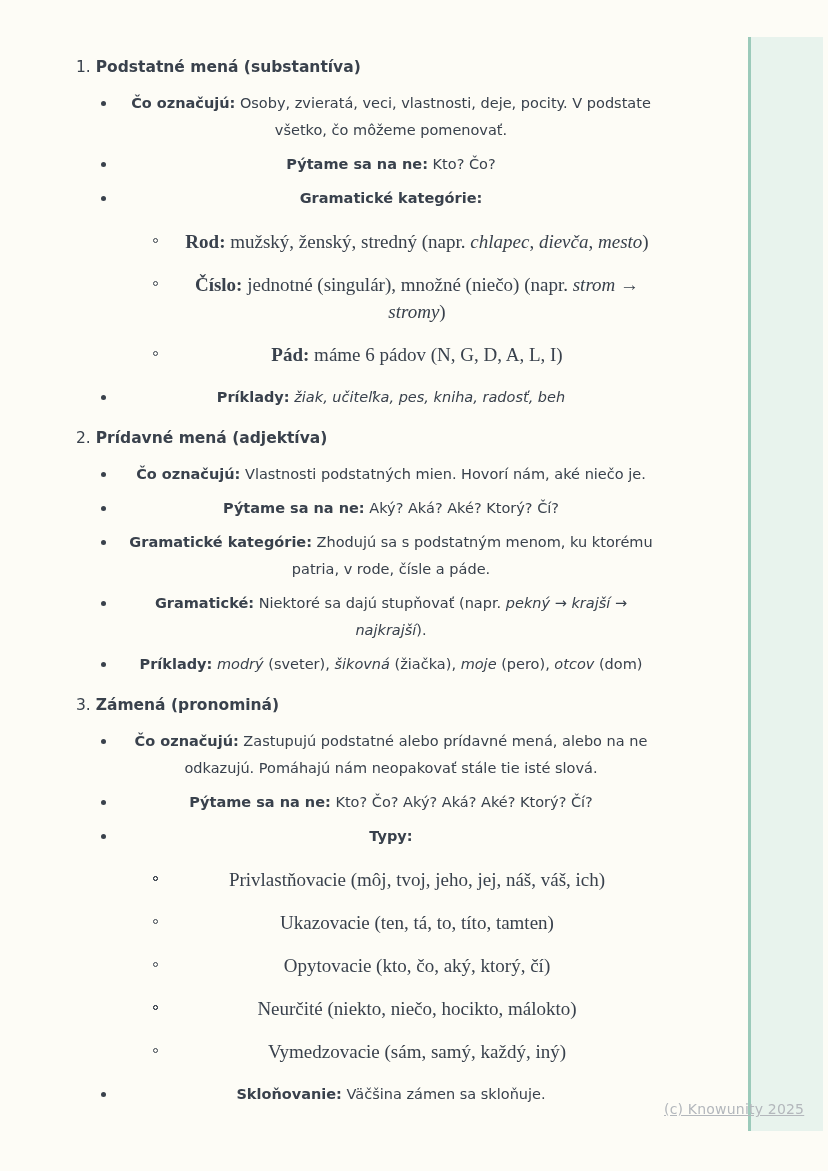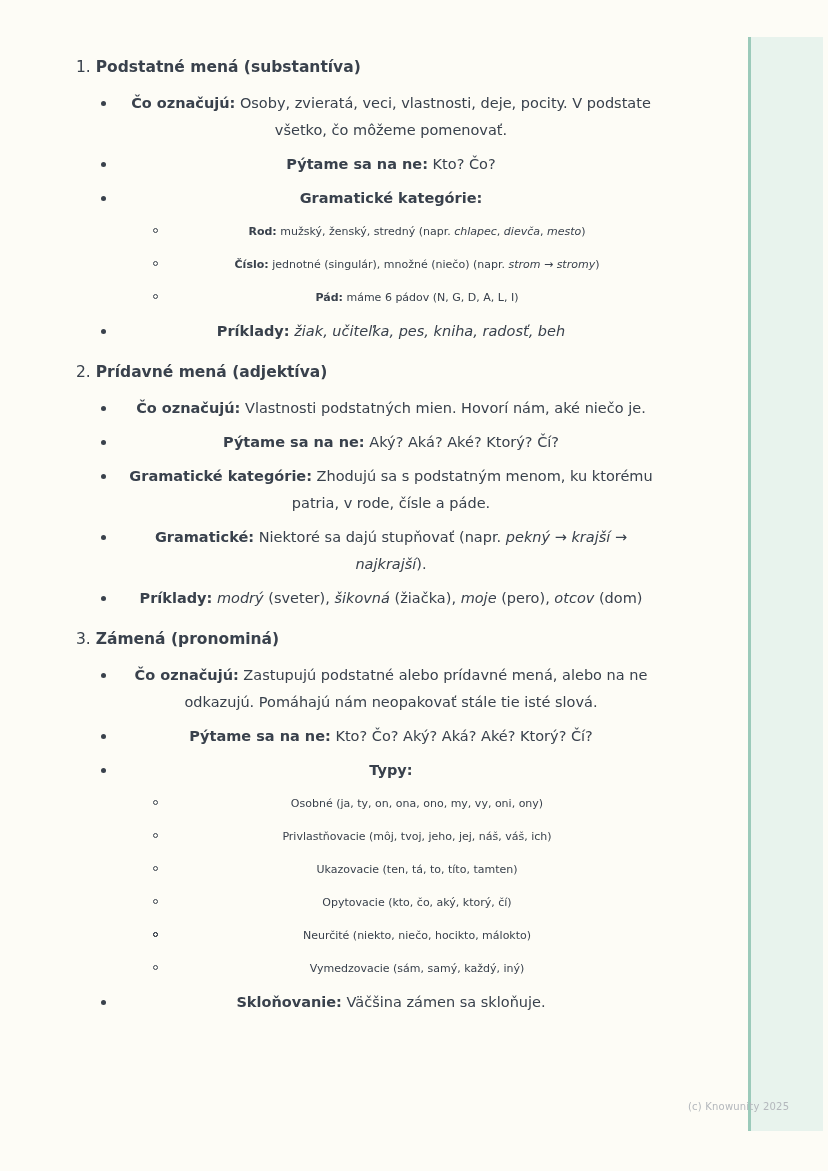"Rod: mužský, ženský, stredný (napr." .sub { font-family: none -> Liberation Serif, serif; font-size: 11px -> 19px; margin: 6px 0 -> 16px 0 }
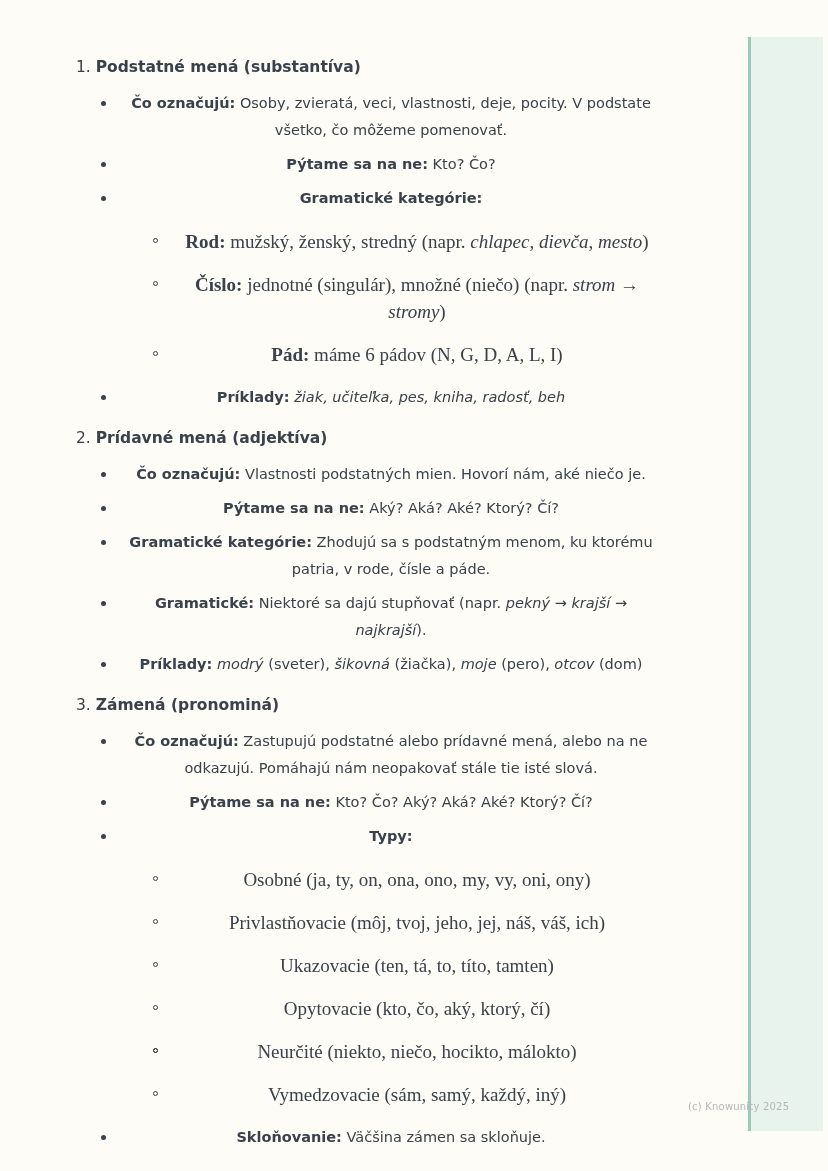"Osobné (ja, ty, on, ona," span.runs { html: <span><span>Osobné (ja, ty, on, ona, ono, my, vy, oni, ony)</span></span> -> none }
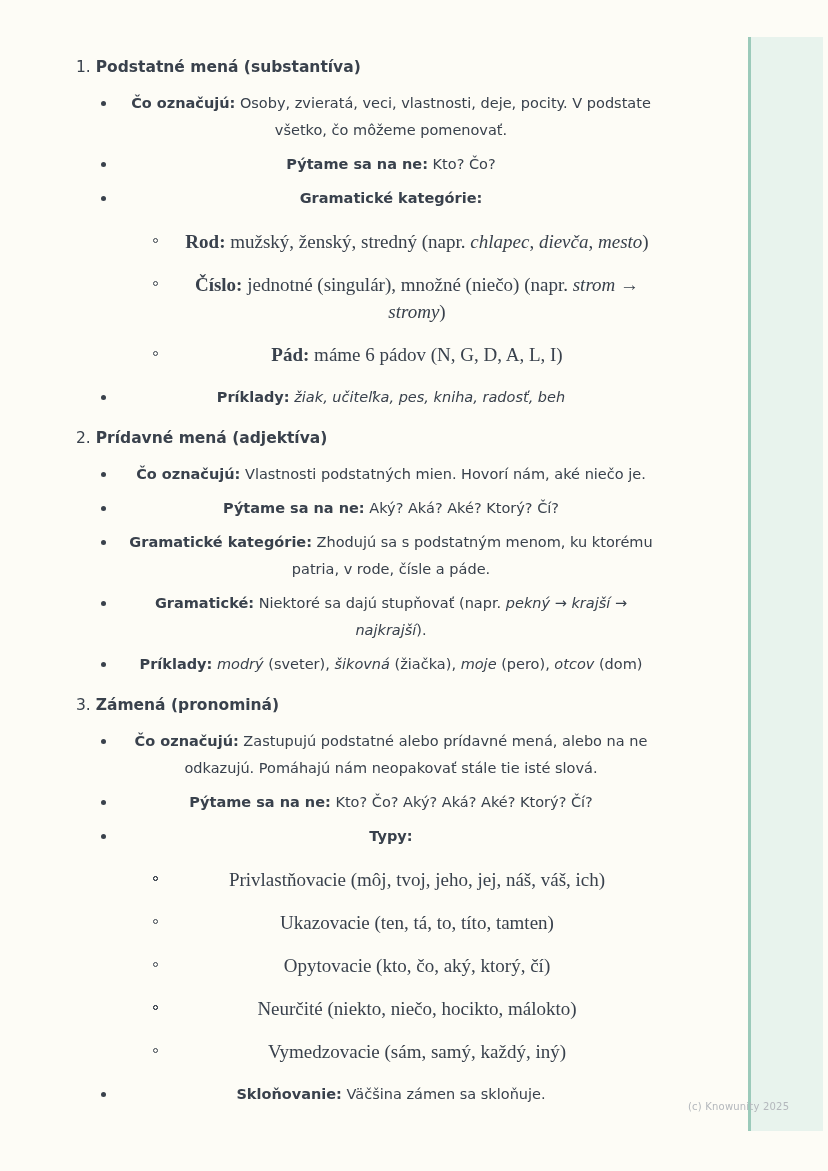"(c) Knowunity 2025" .watermark { font-size: 10px -> 14px; left: 688px -> 664px; text-decoration: none -> underline }
